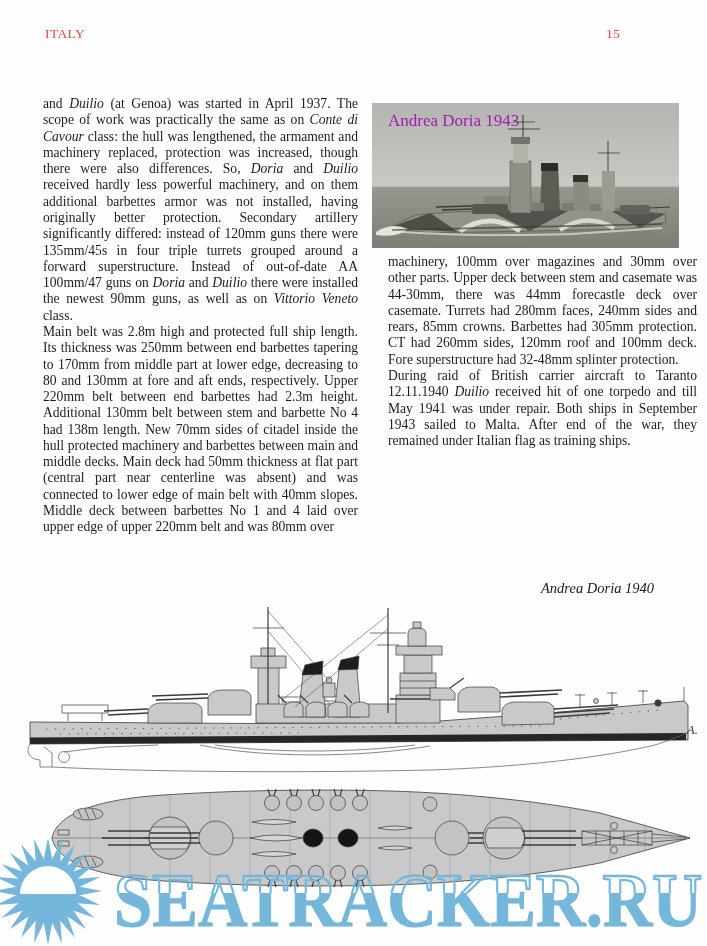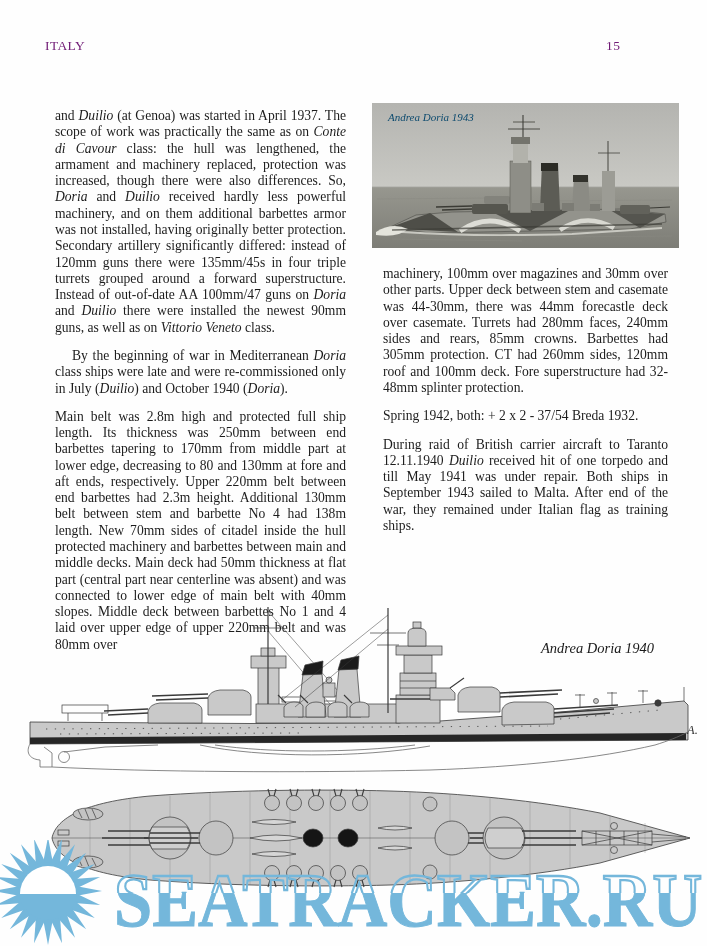"ITALY" .hdr { color: #701a75 -> #ef4444; top: 38px -> 26px }
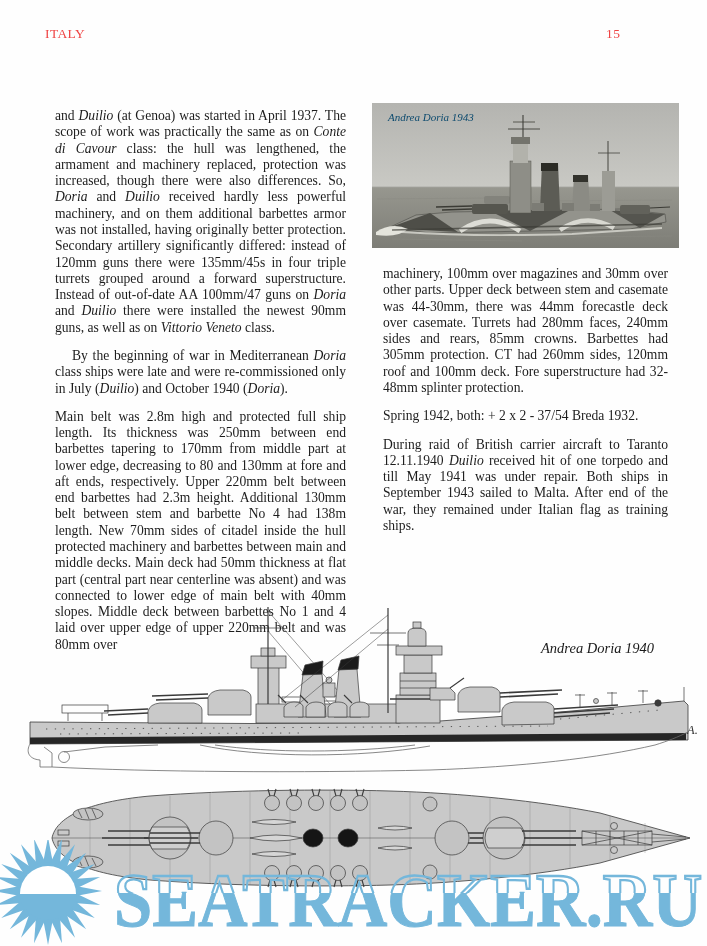"and Duilio (at Genoa) was" .col p { margin: 12px -> 0 }
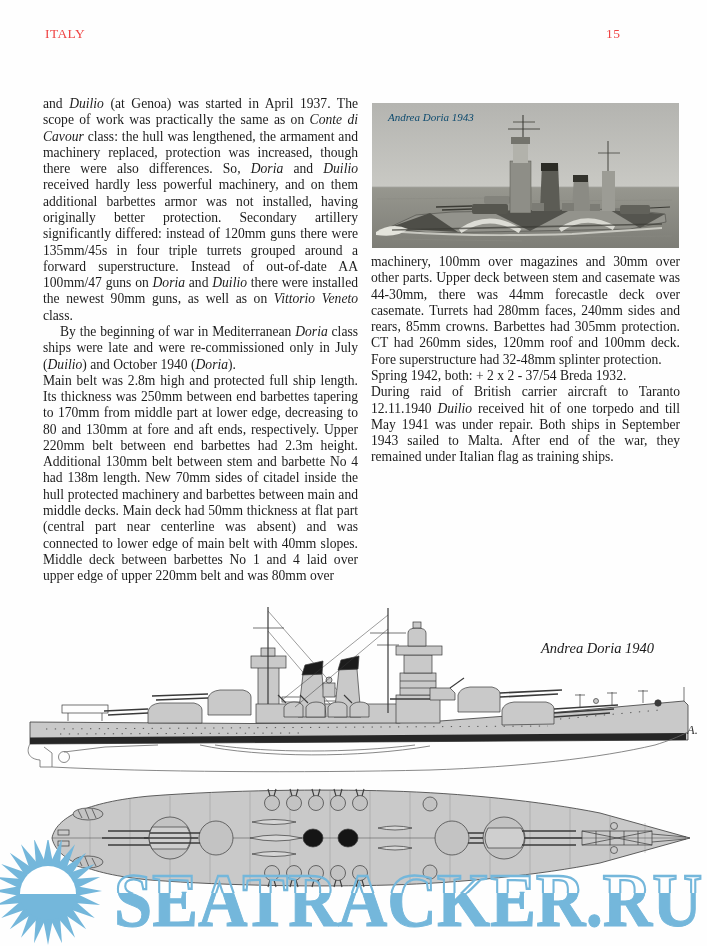"Andrea Doria 1943" .photo-caption { color: #0c4a6e -> #a21caf; font-size: 11px -> 17px; font-style: italic -> none }
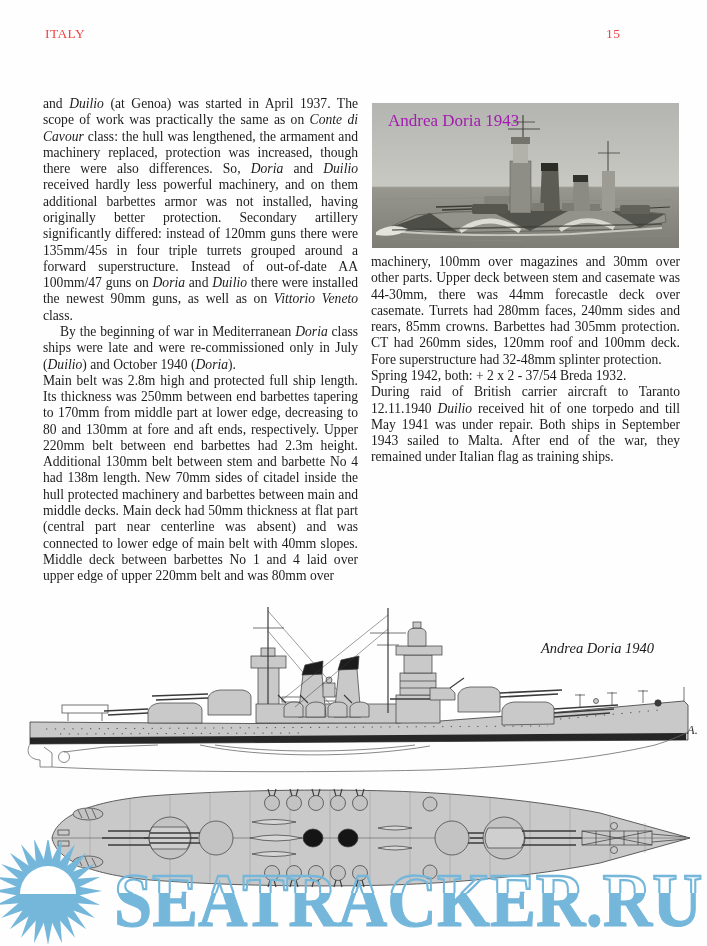"machinery, 100mm over magazines and" .col-right { left: 371px -> 388px }
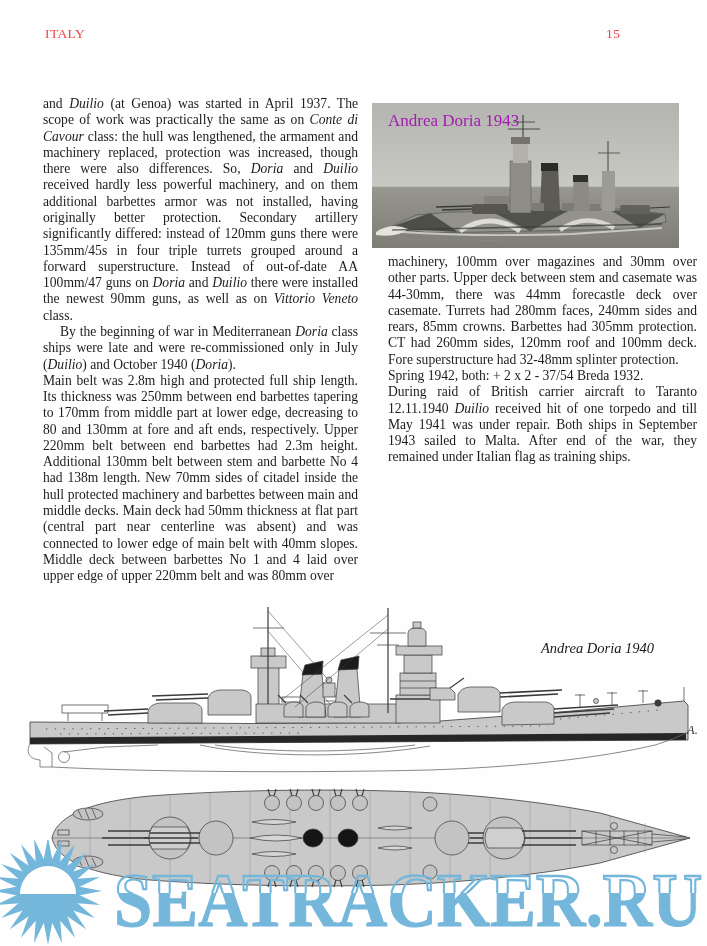"By the beginning of war" p.ind { html: <p>By the beginning of war in Mediterranean <i>Doria</i> class ships were late and were re-commissioned only in July (<i>Duilio</i>) and October 1940 (<i>Doria</i>).</p> -> none }
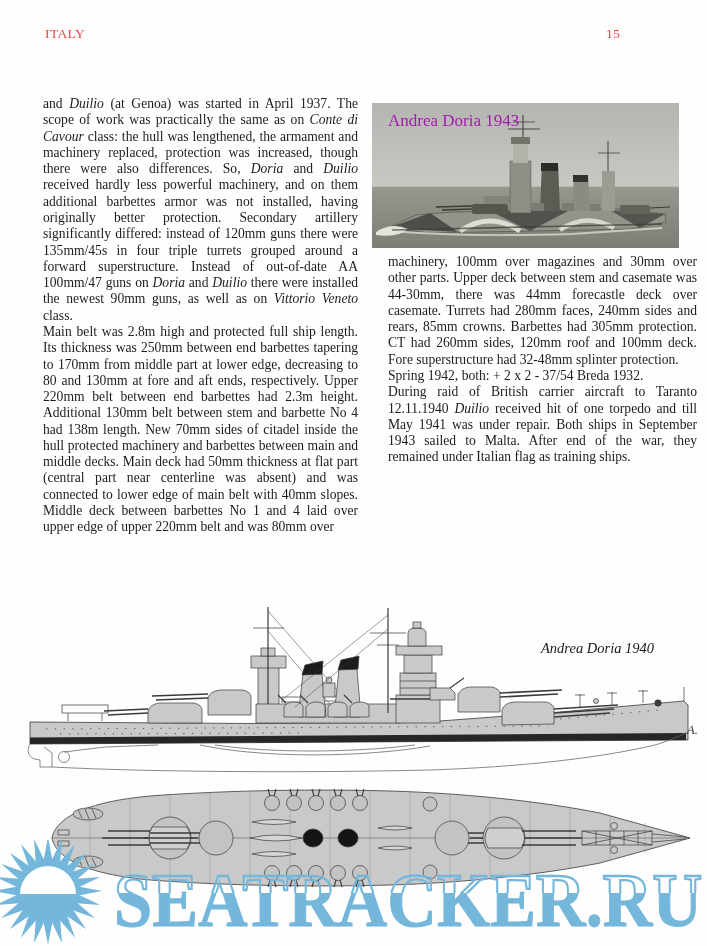"Spring 1942, both: + 2" p { html: <p>Spring 1942, both: + 2 x 2 - 37/54 Breda 1932.</p> -> none }
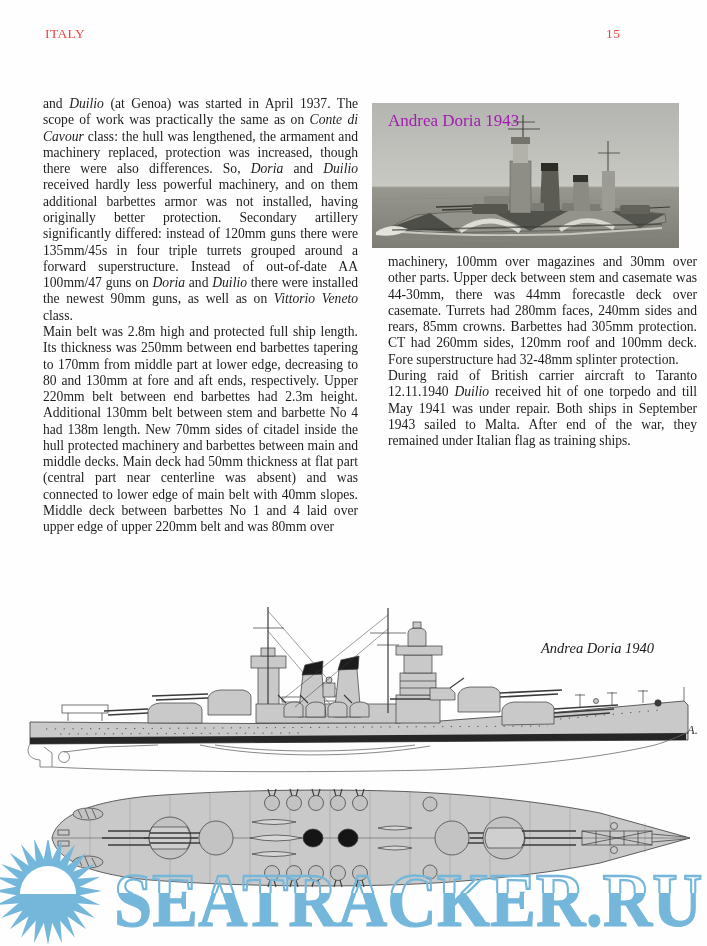"Andrea Doria 1940" .profile-caption { top: 640px -> 580px }
